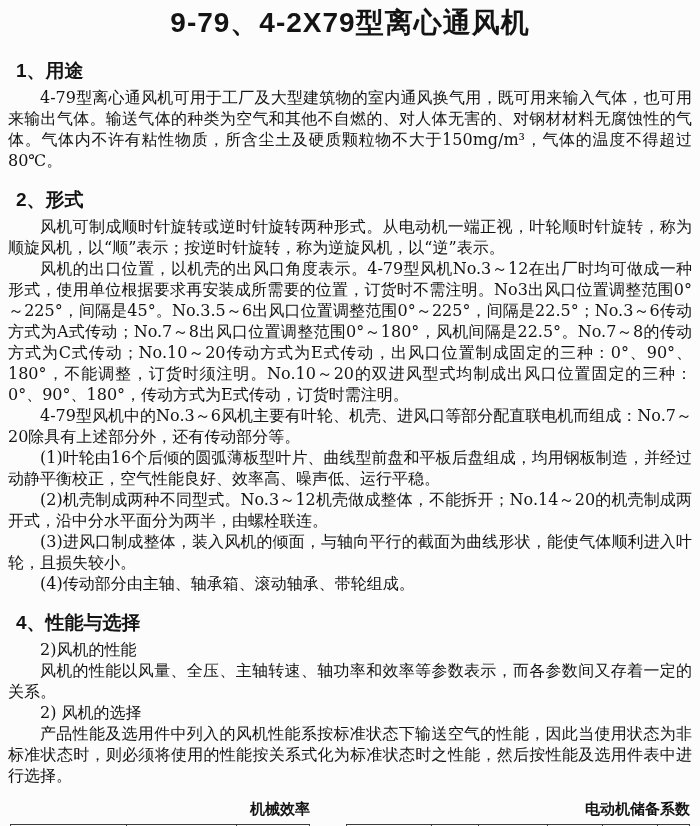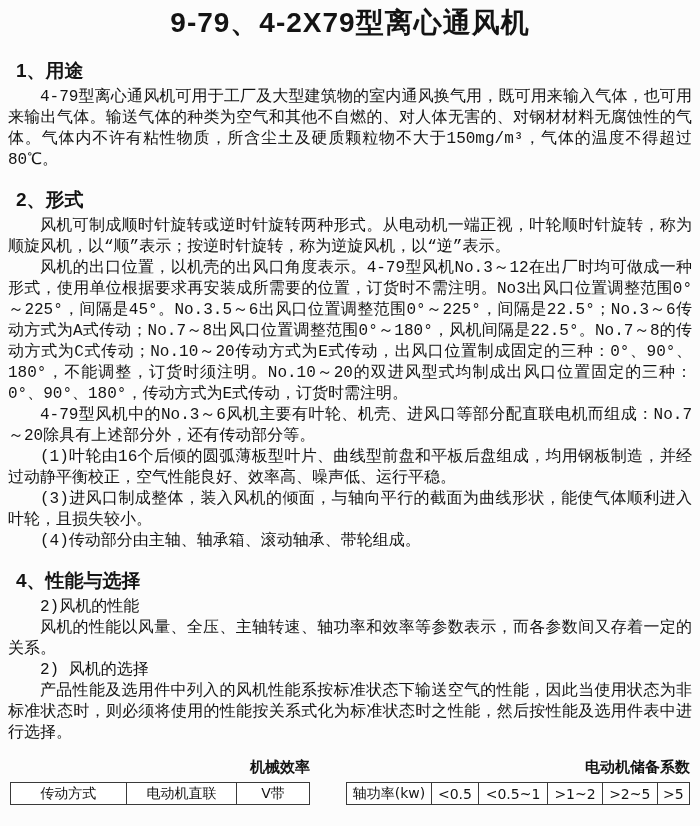"4-79型离心通风机可用于工厂及大型建筑物的室内通风换气用，既可用来输入气体，也" .para { font-family: Liberation Mono, monospace -> none }
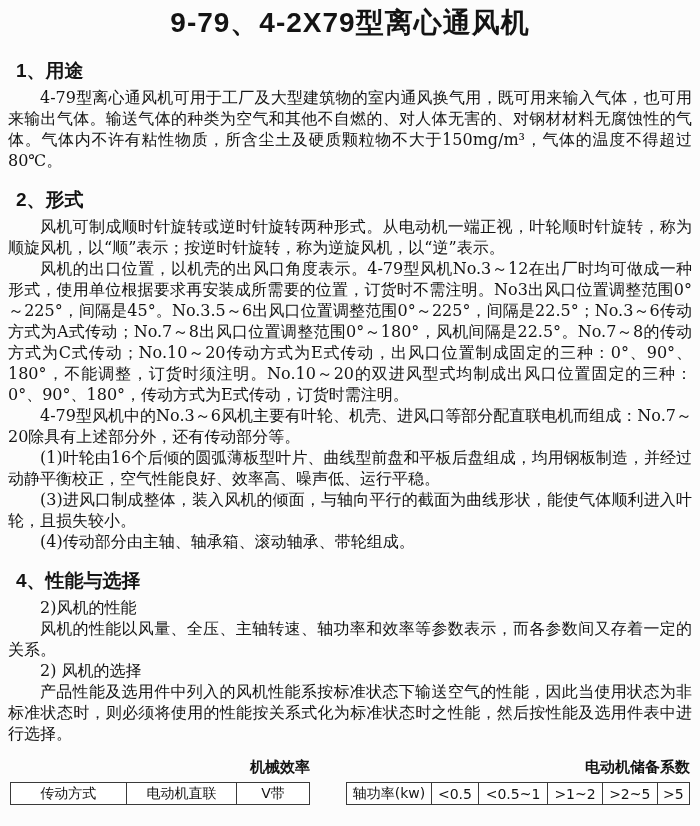"(2)机壳制成两种不同型式。No.3～12机壳做成整体，不能拆开；No.14～2" p.para { html: none -> <p>(2)机壳制成两种不同型式。No.3～12机壳做成整体，不能拆开；No.14～20的机壳制成两开式，沿中分水平面分为两半，由螺栓联连。</p> }
